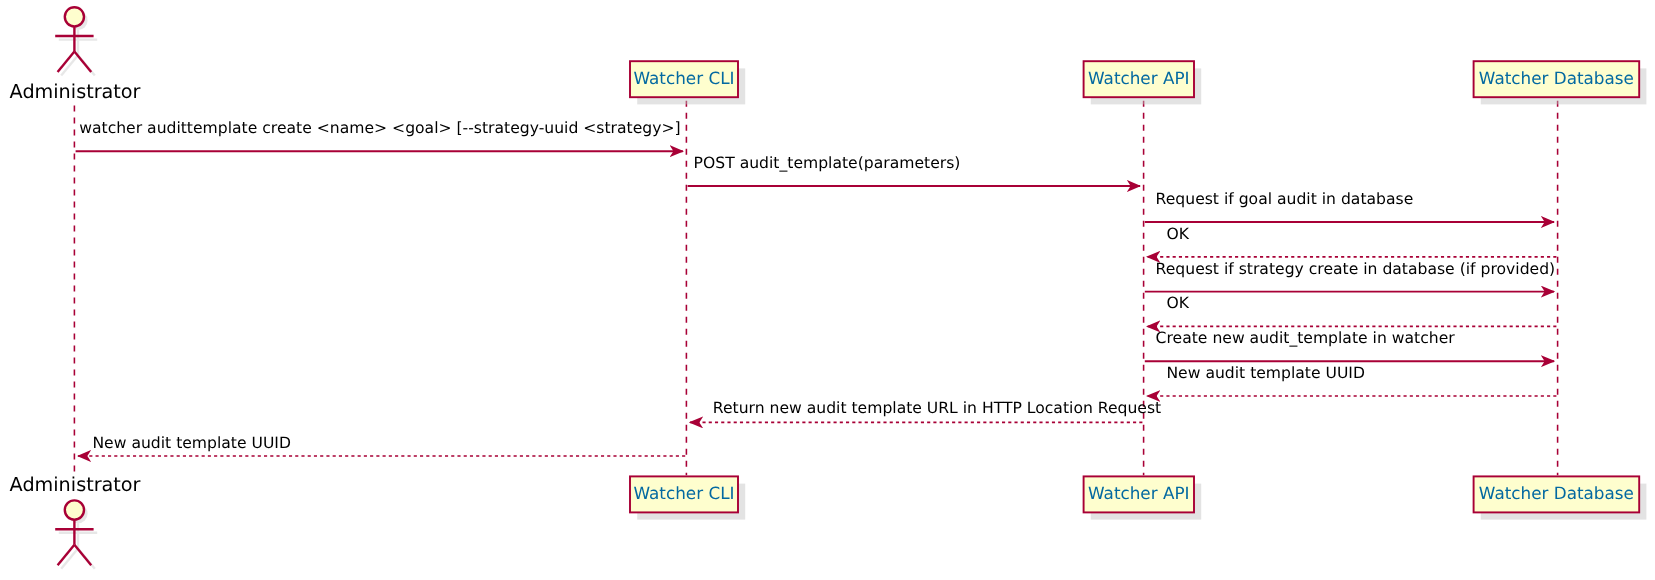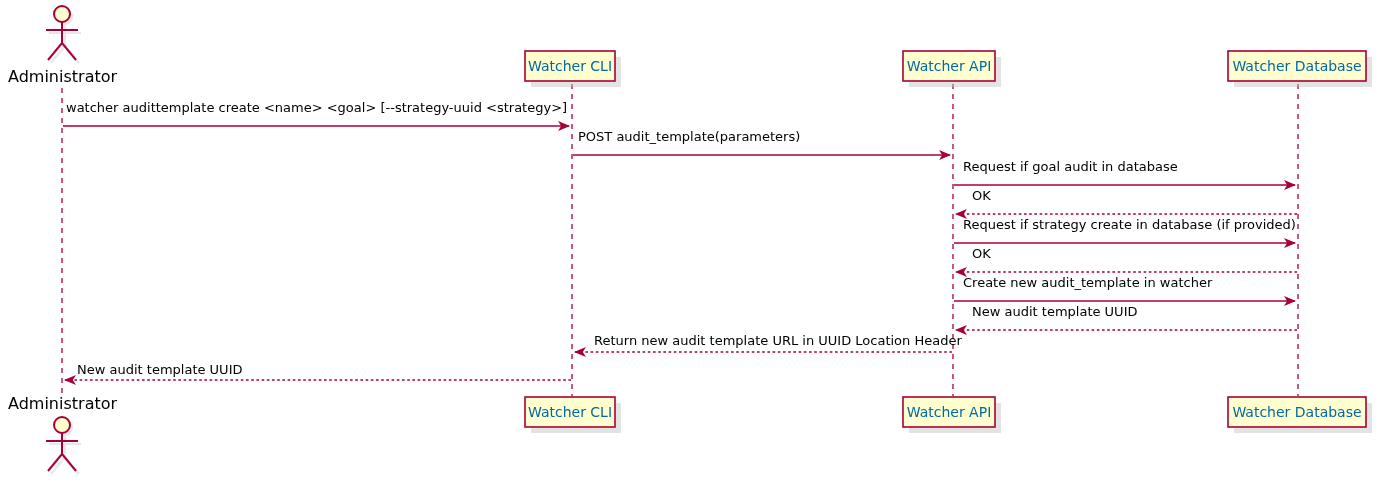"Return new audit template URL" div.lbl { text: UUID Location Header -> HTTP Location Request }
